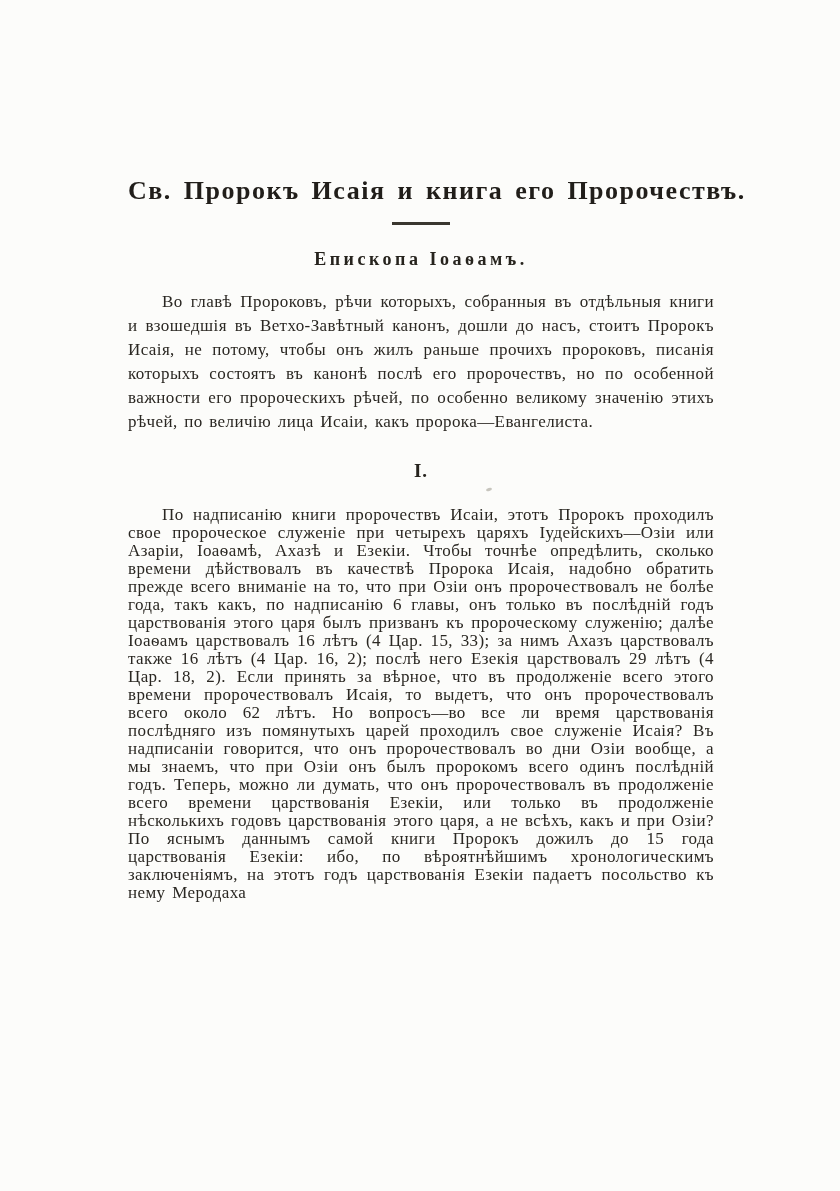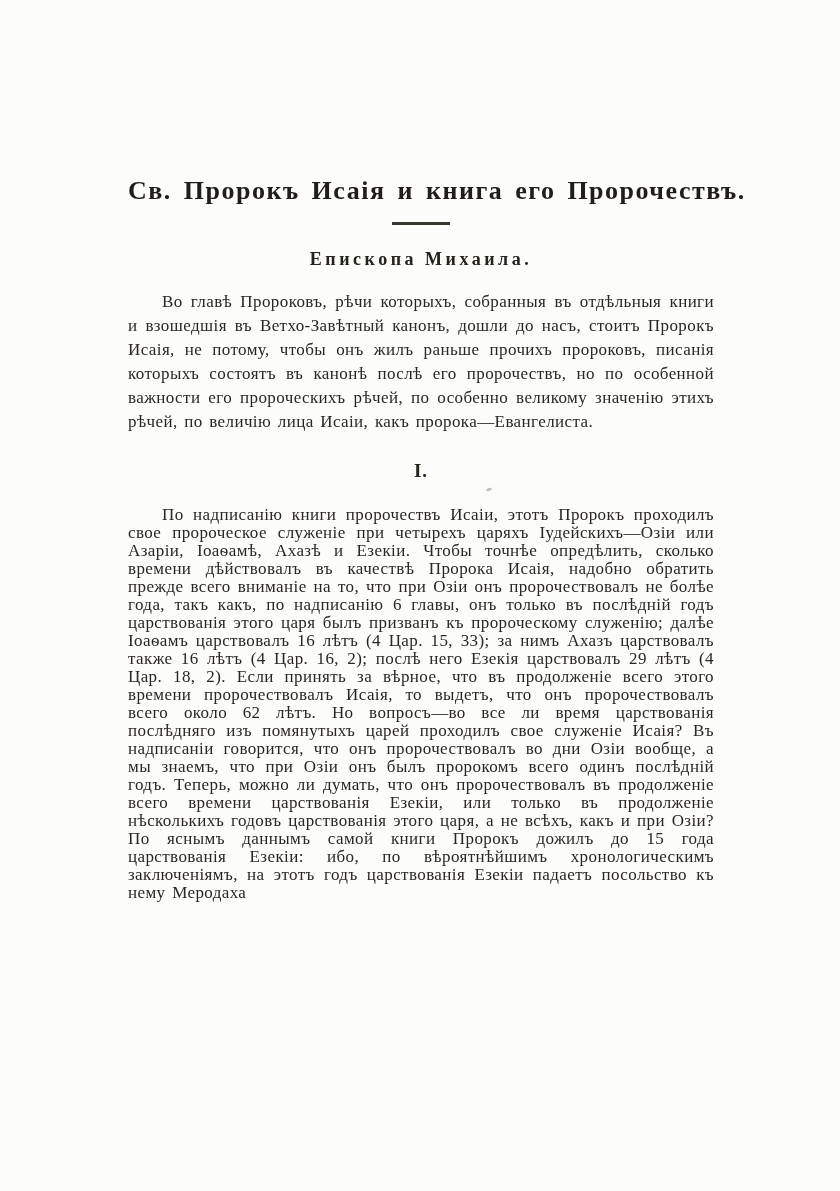"Епископа Михаила." h2.author { text: Михаила -> Іоаѳамъ }
